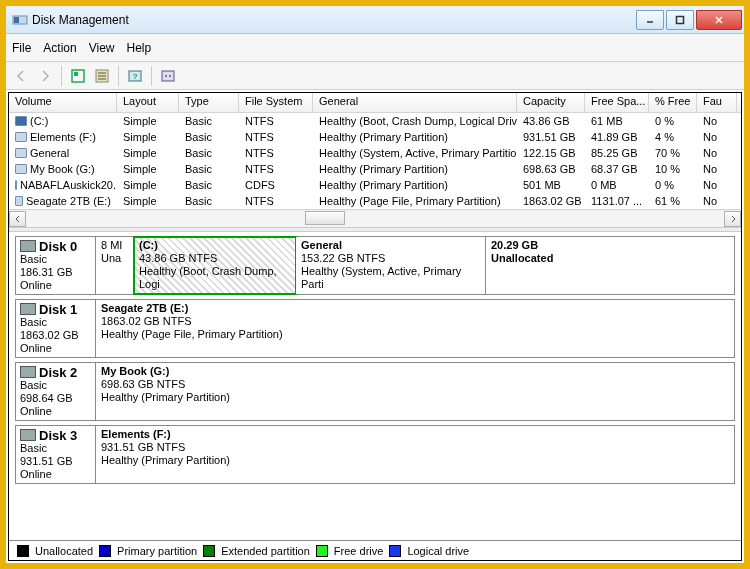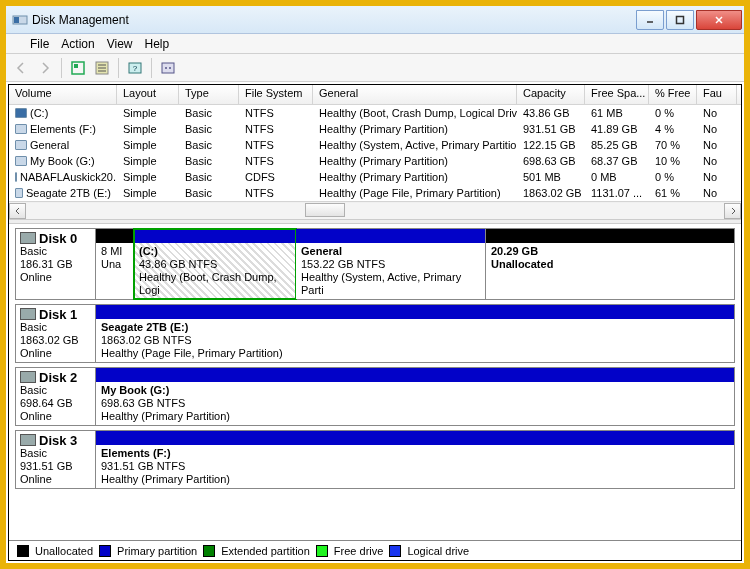"File" .menubar { height: 20px -> 28px; padding: 0 24px -> 0 6px }
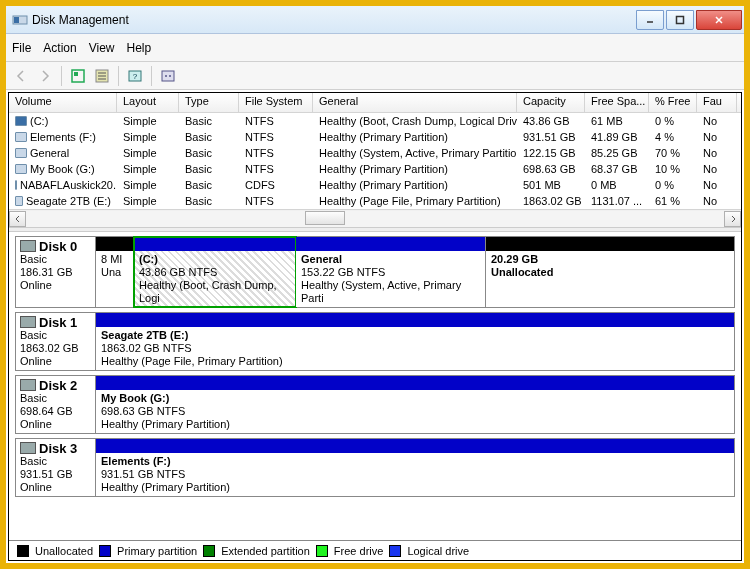"8 MI" .part { flex-direction: column -> row }
